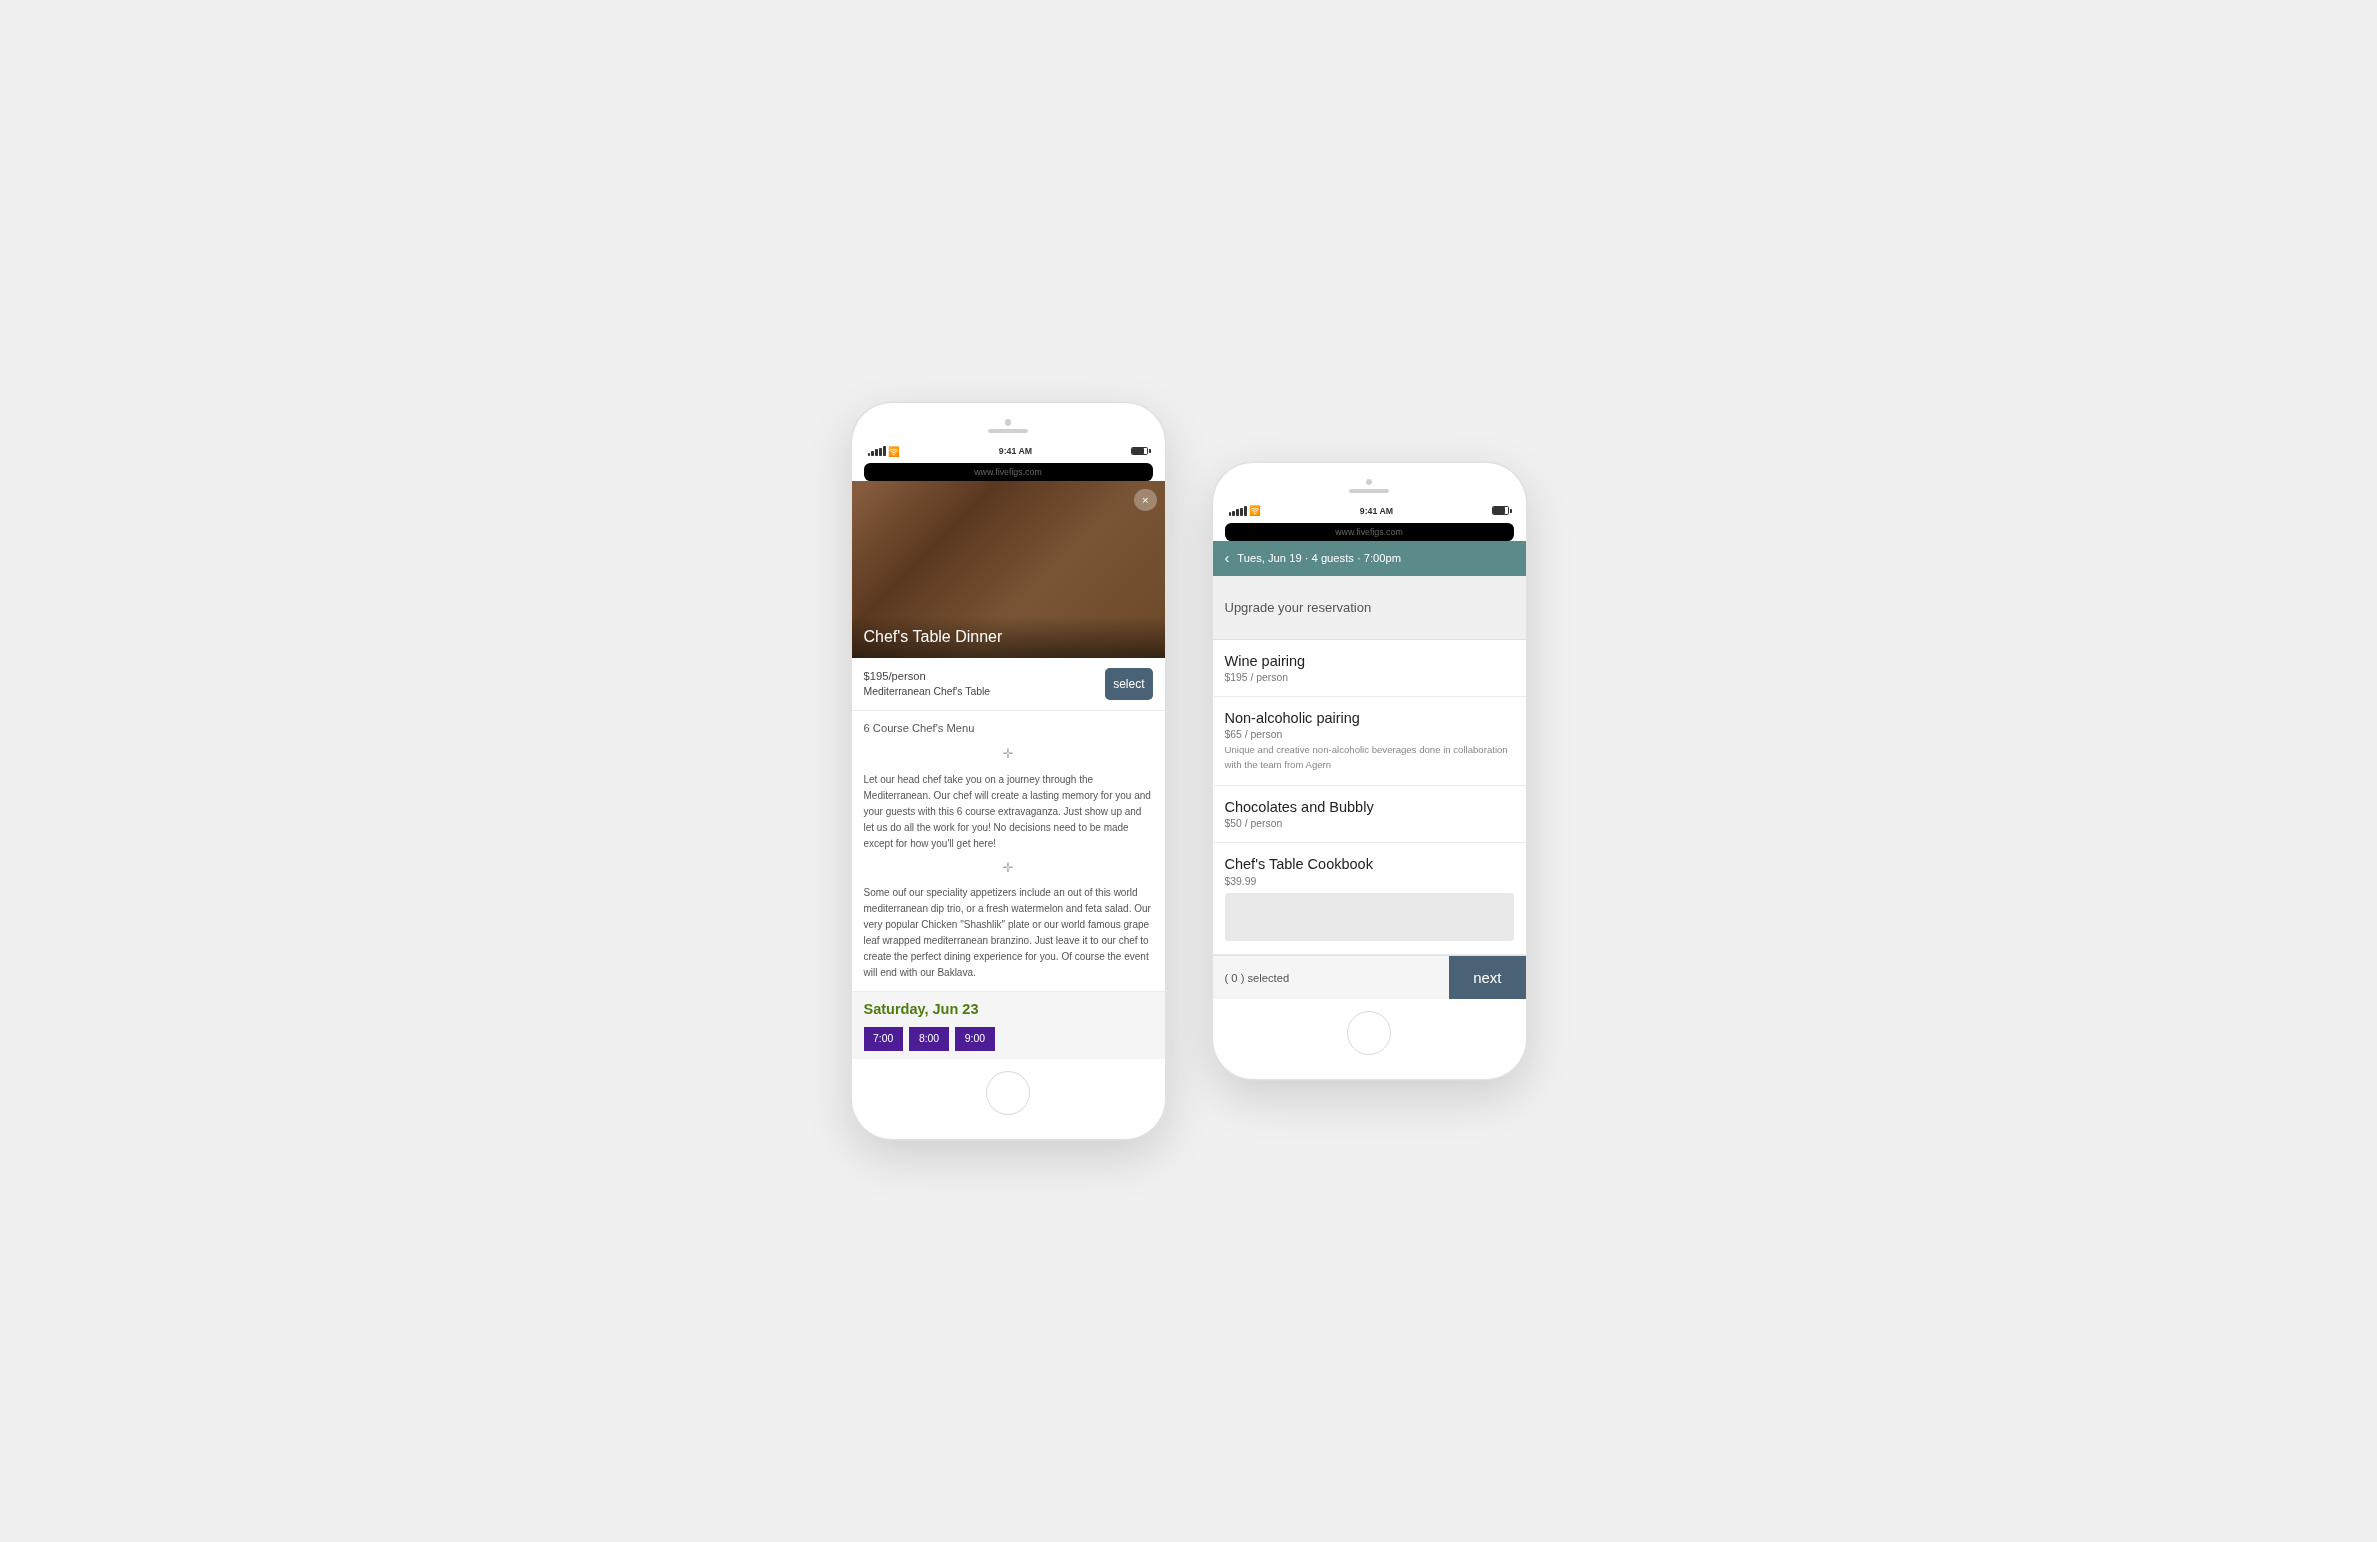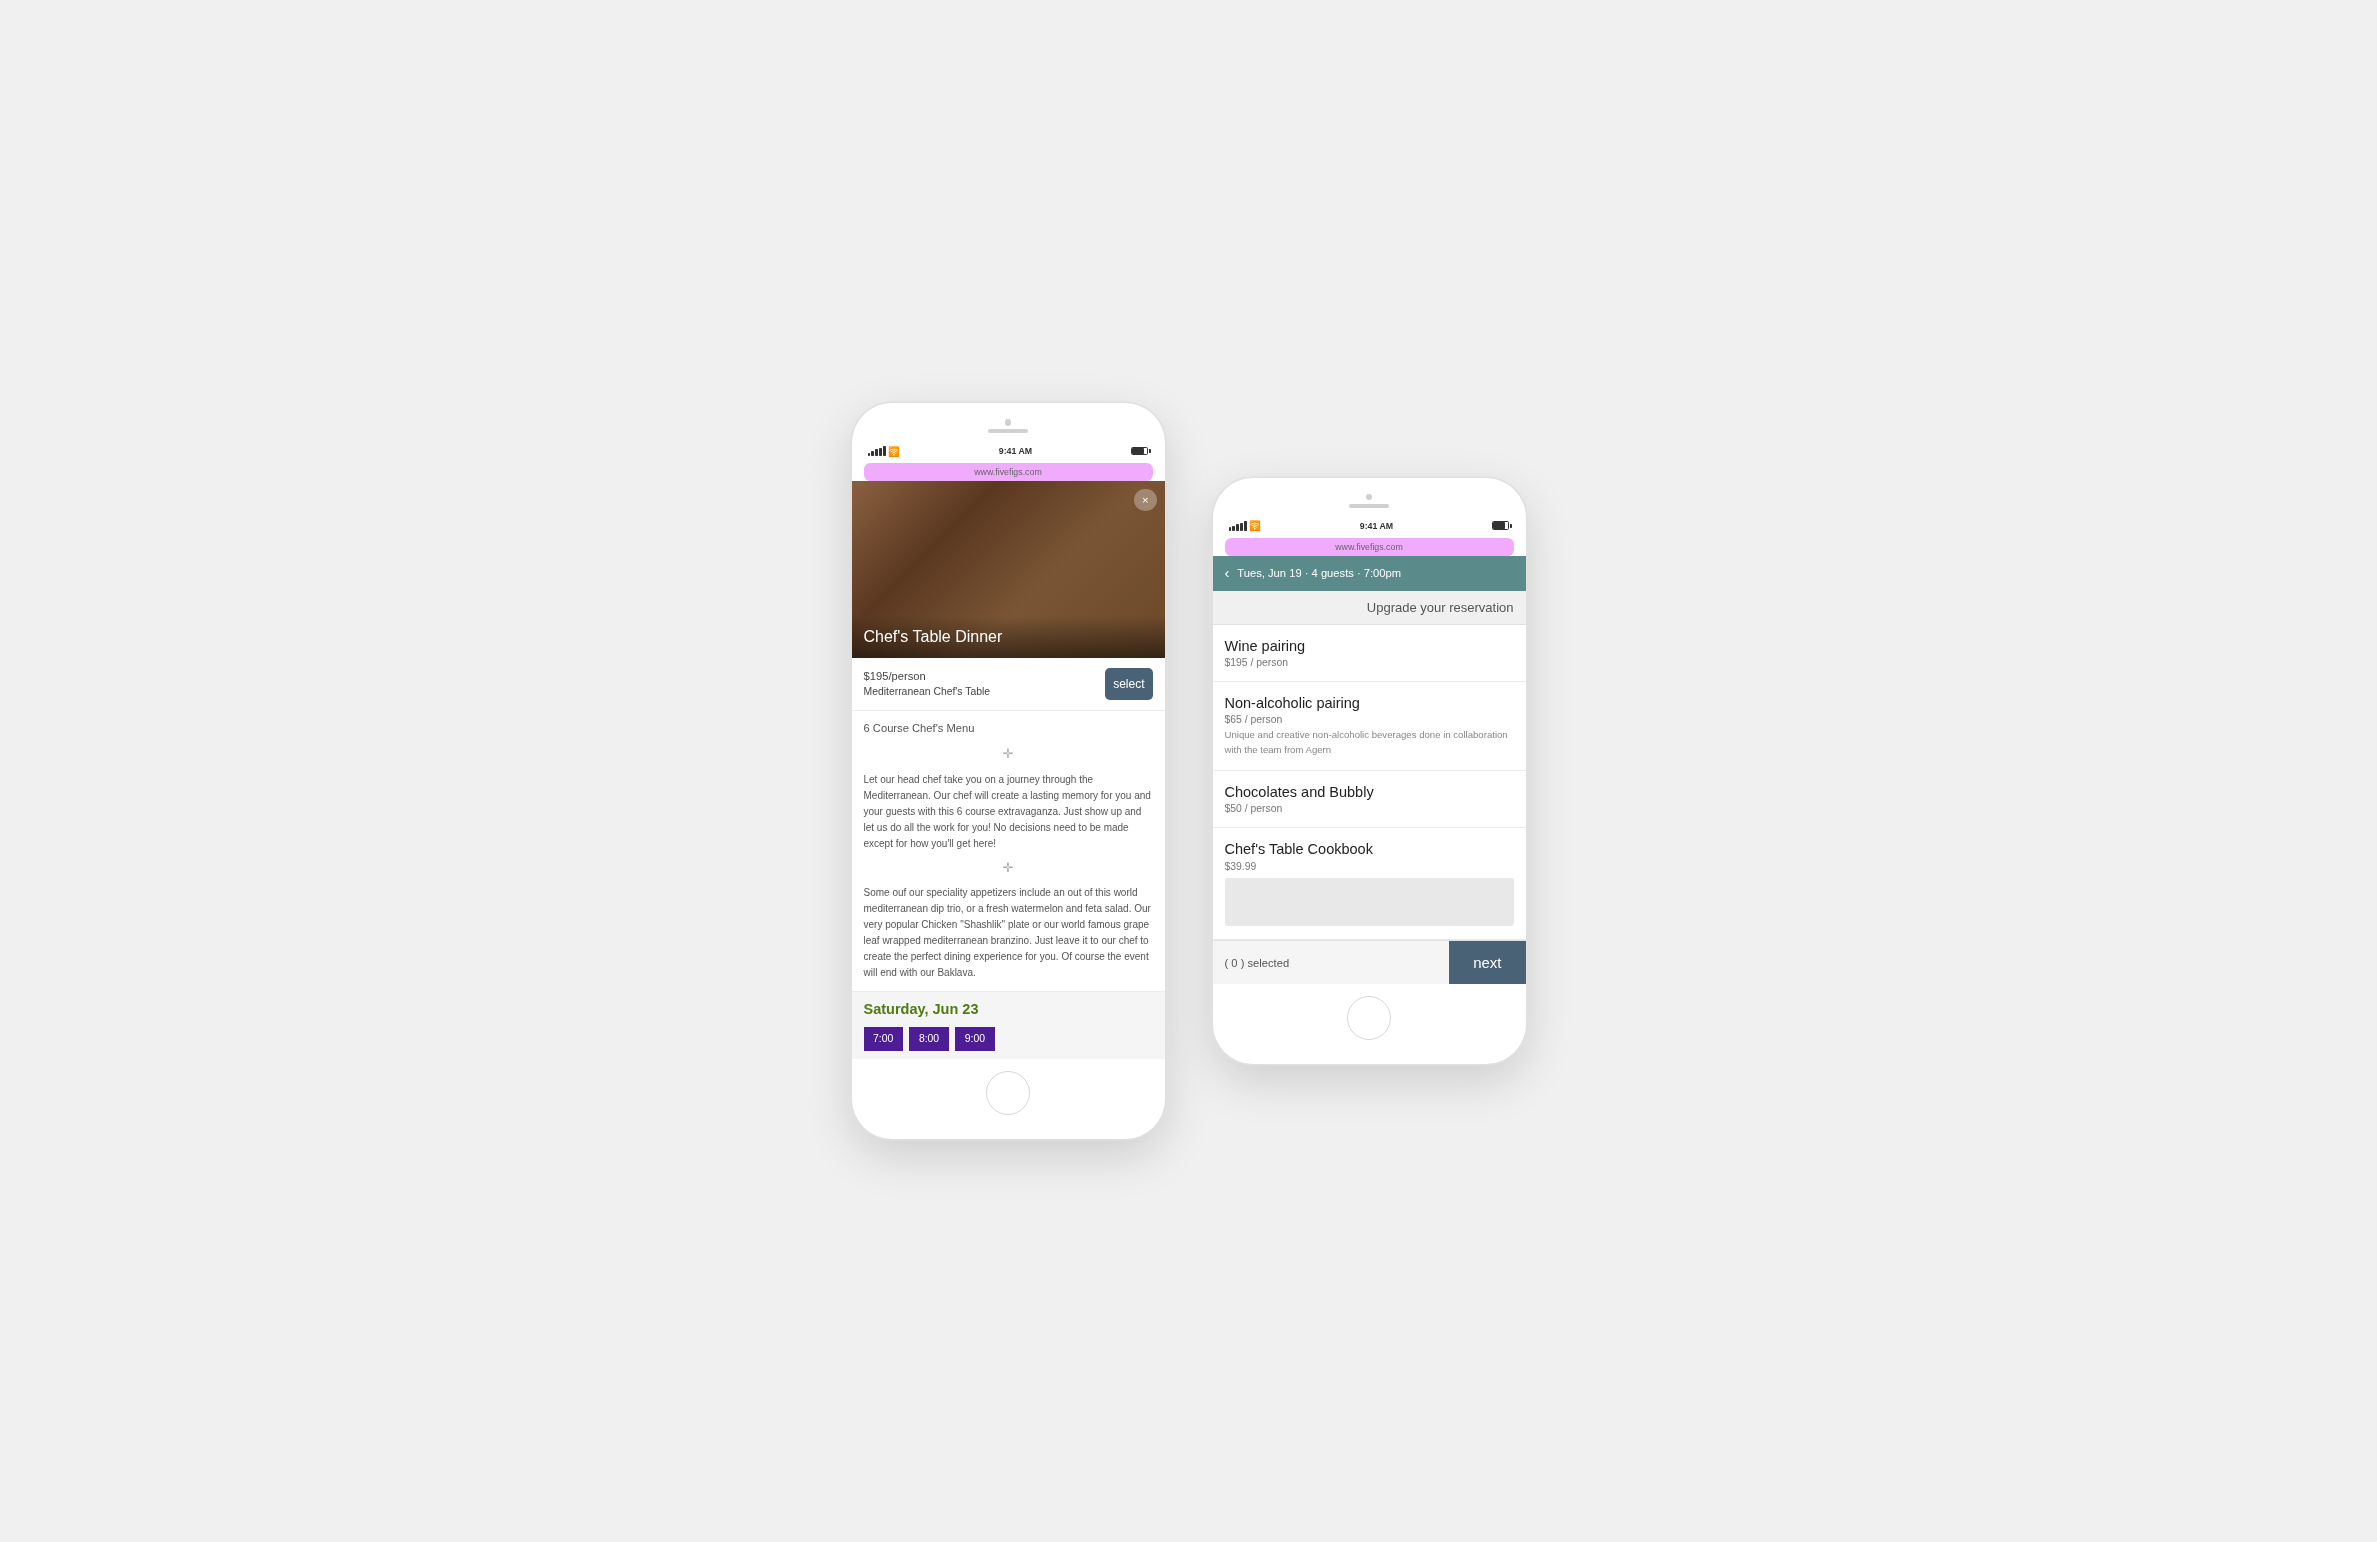"www.fivefigs.com" .url-bar { background: #f0abfc -> #000000 }
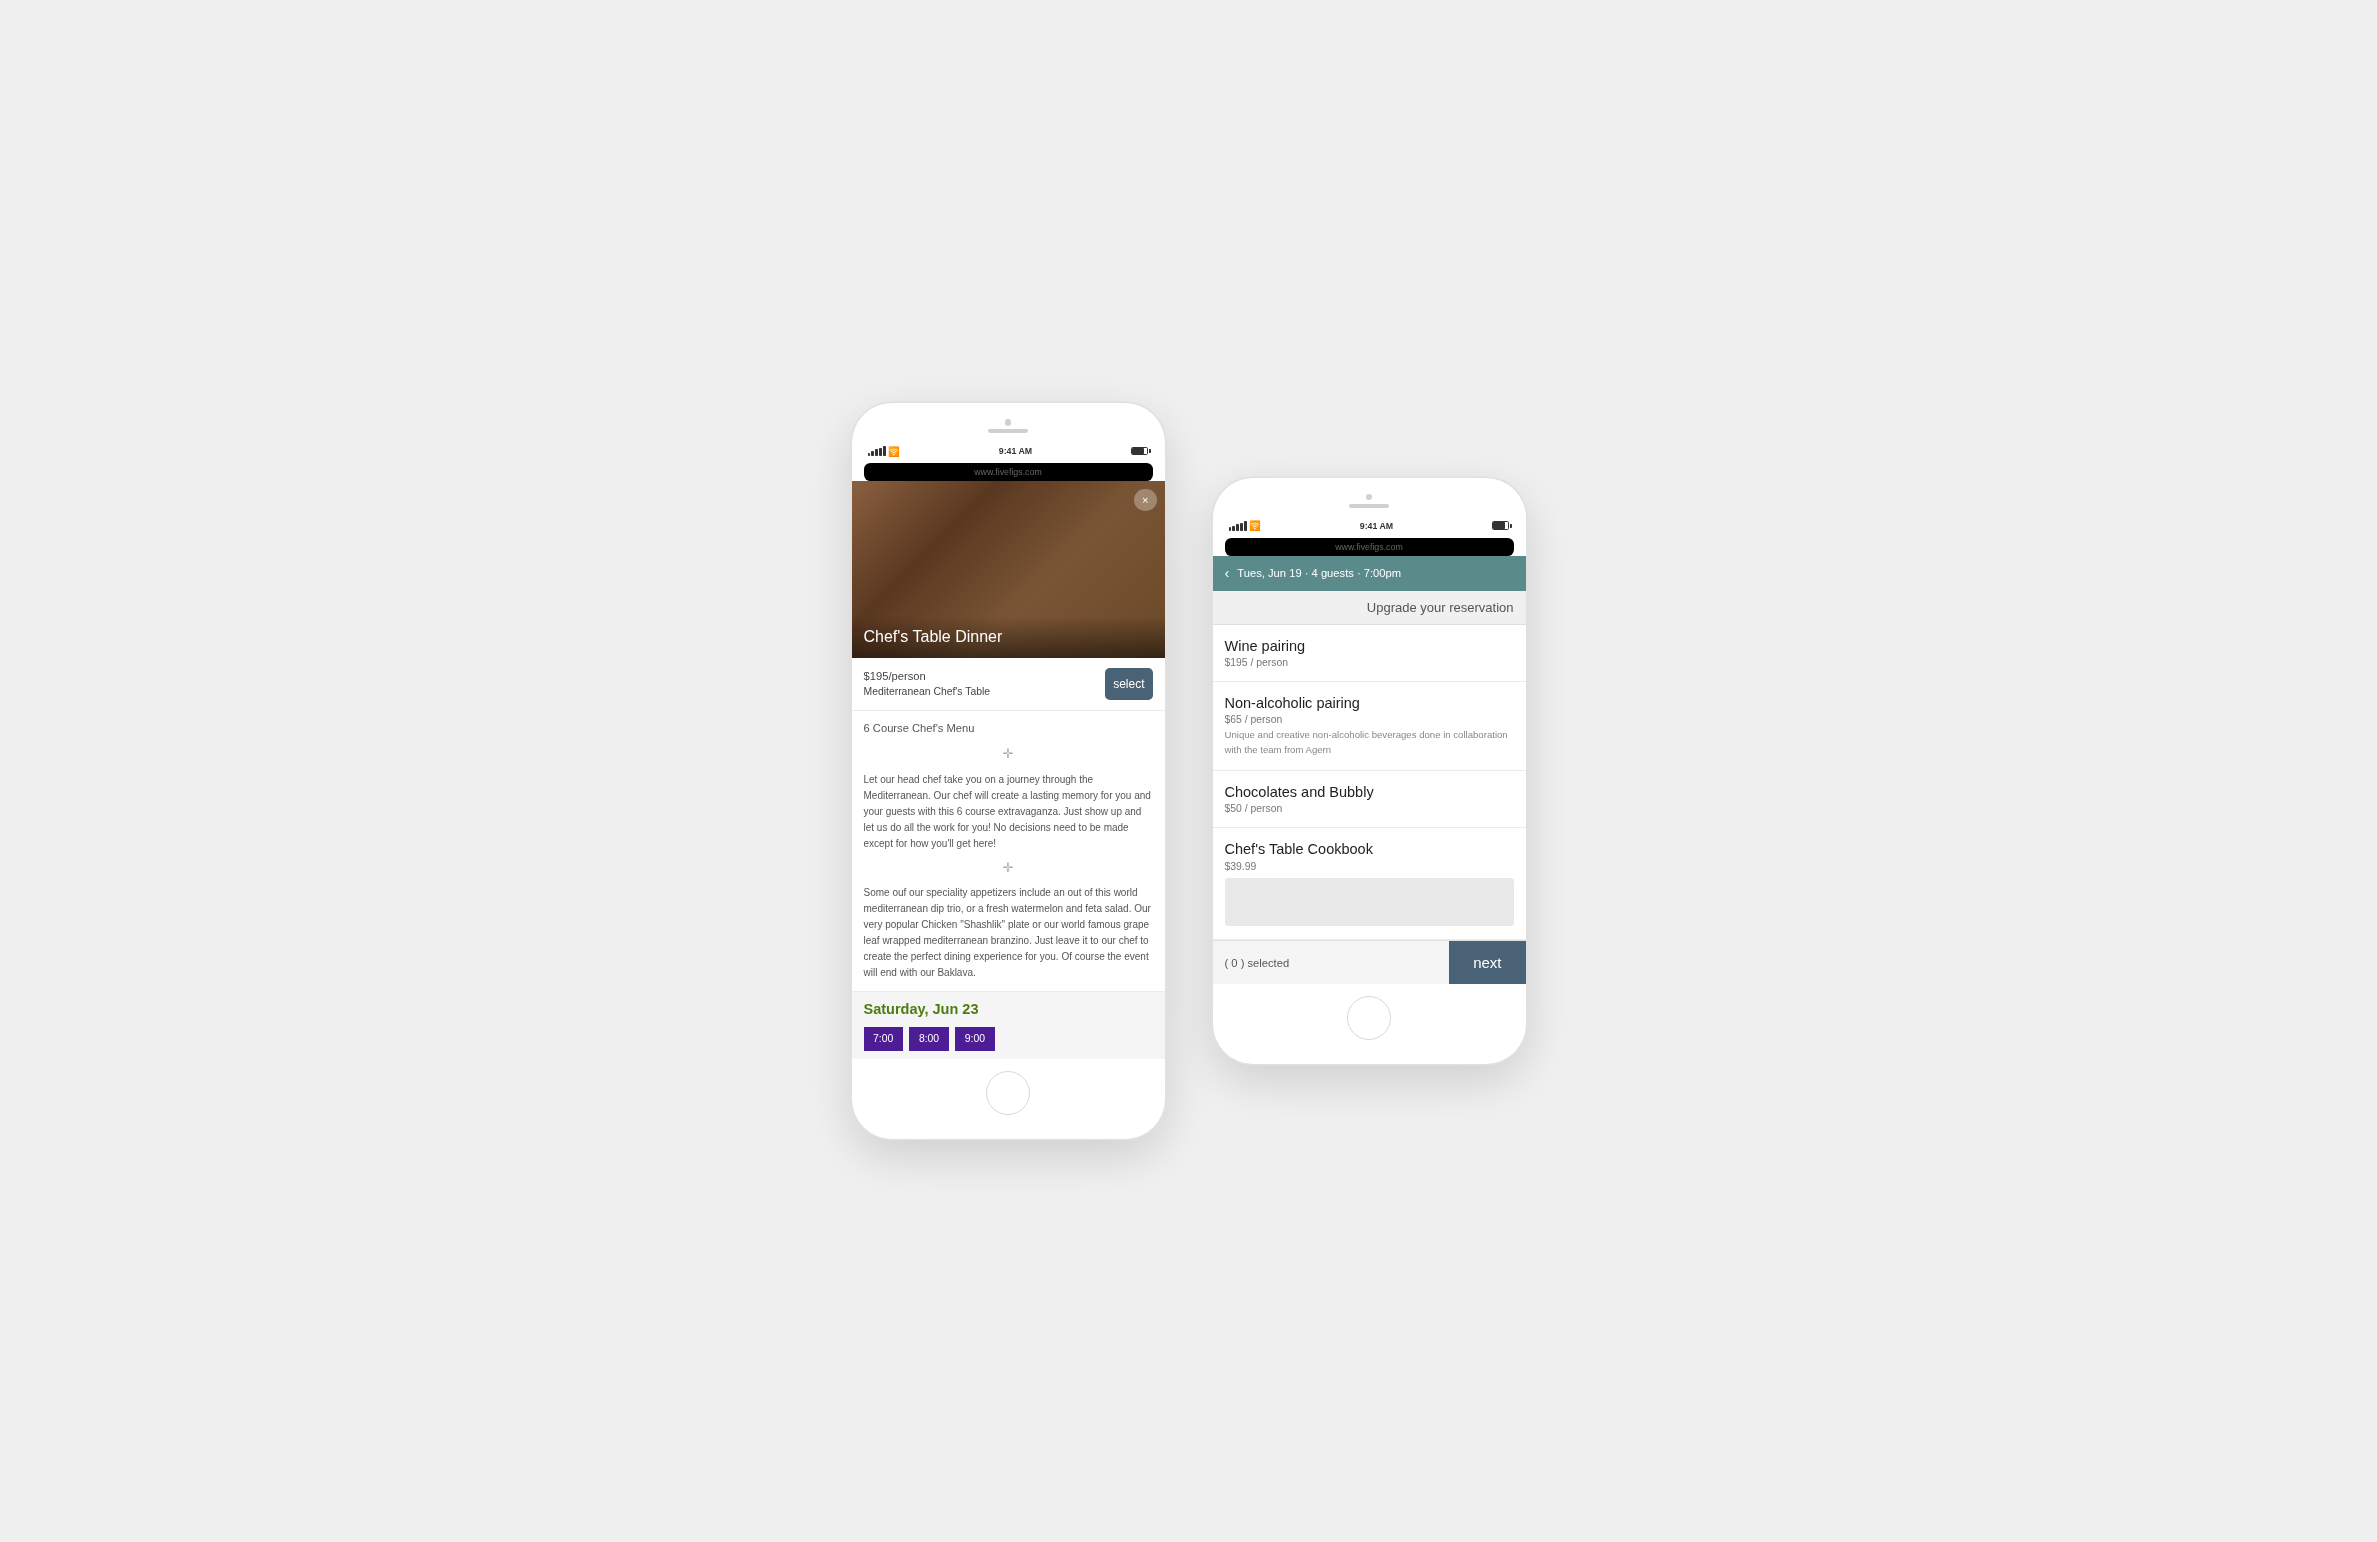"Upgrade your reservation" .upgrade-title-bar { padding: 9px 12px -> 24px 12px; text-align: right -> left }
